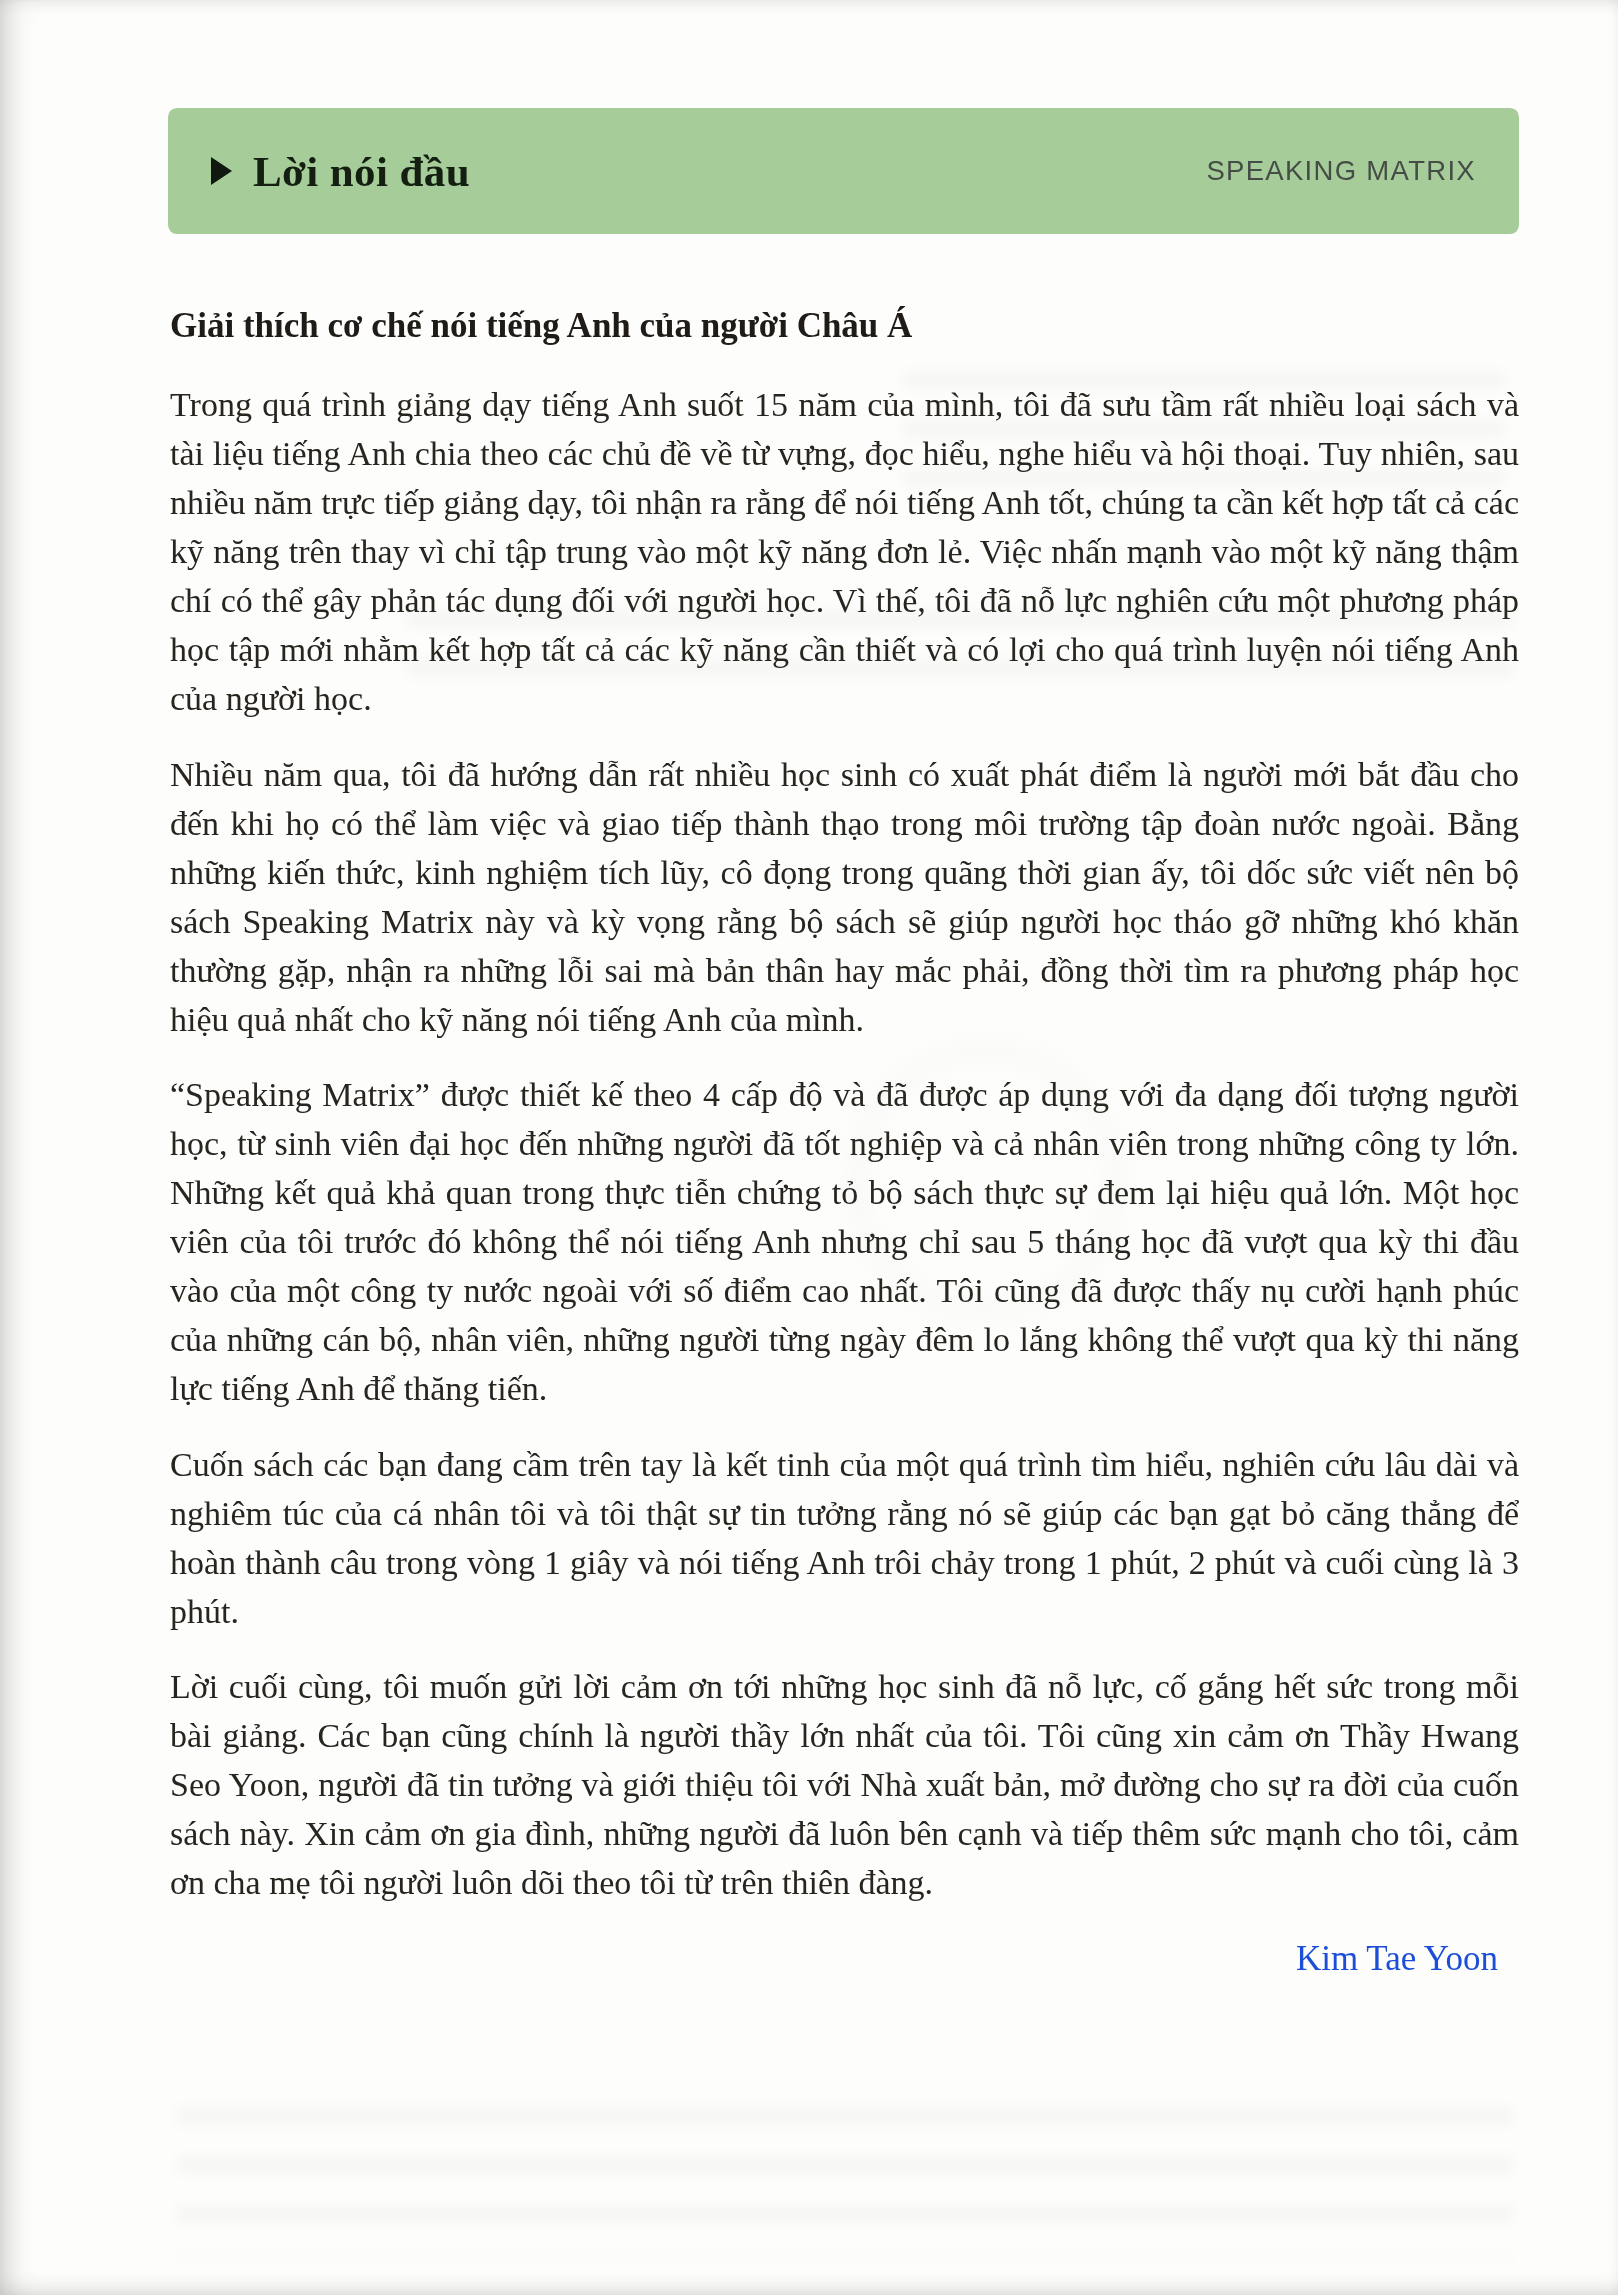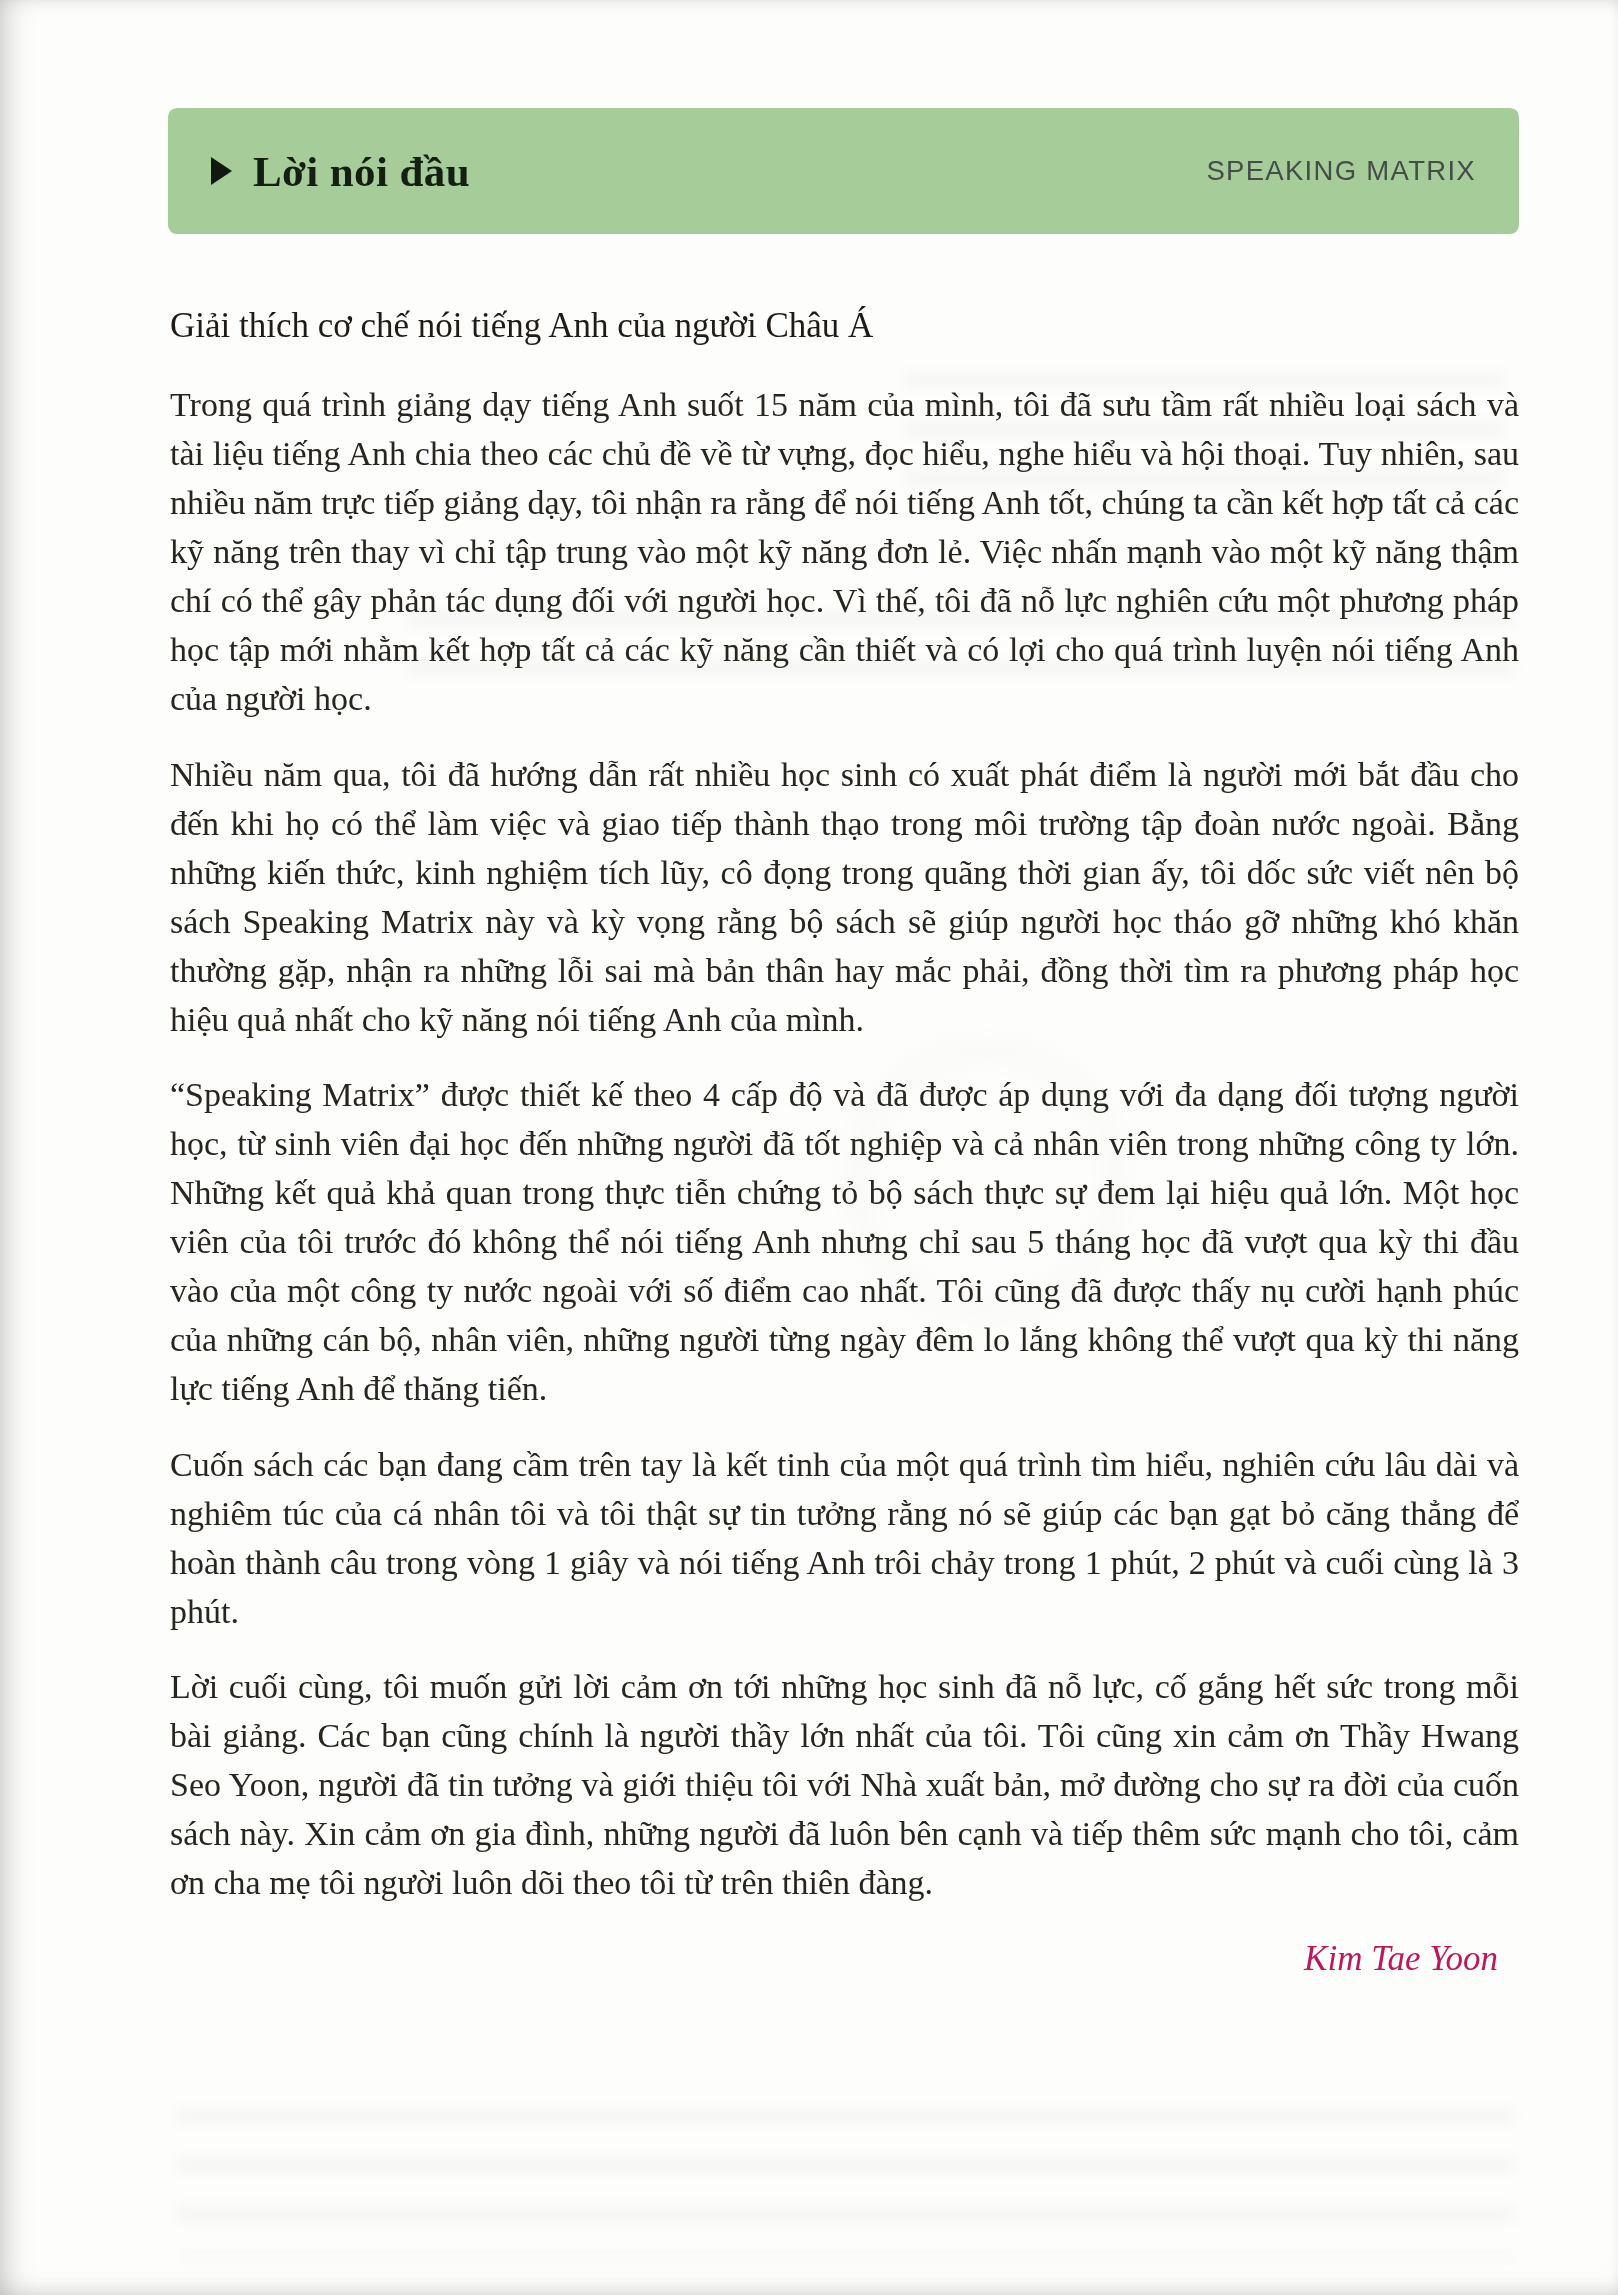"Giải thích cơ chế nói" .heading { font-weight: 400 -> 700 }
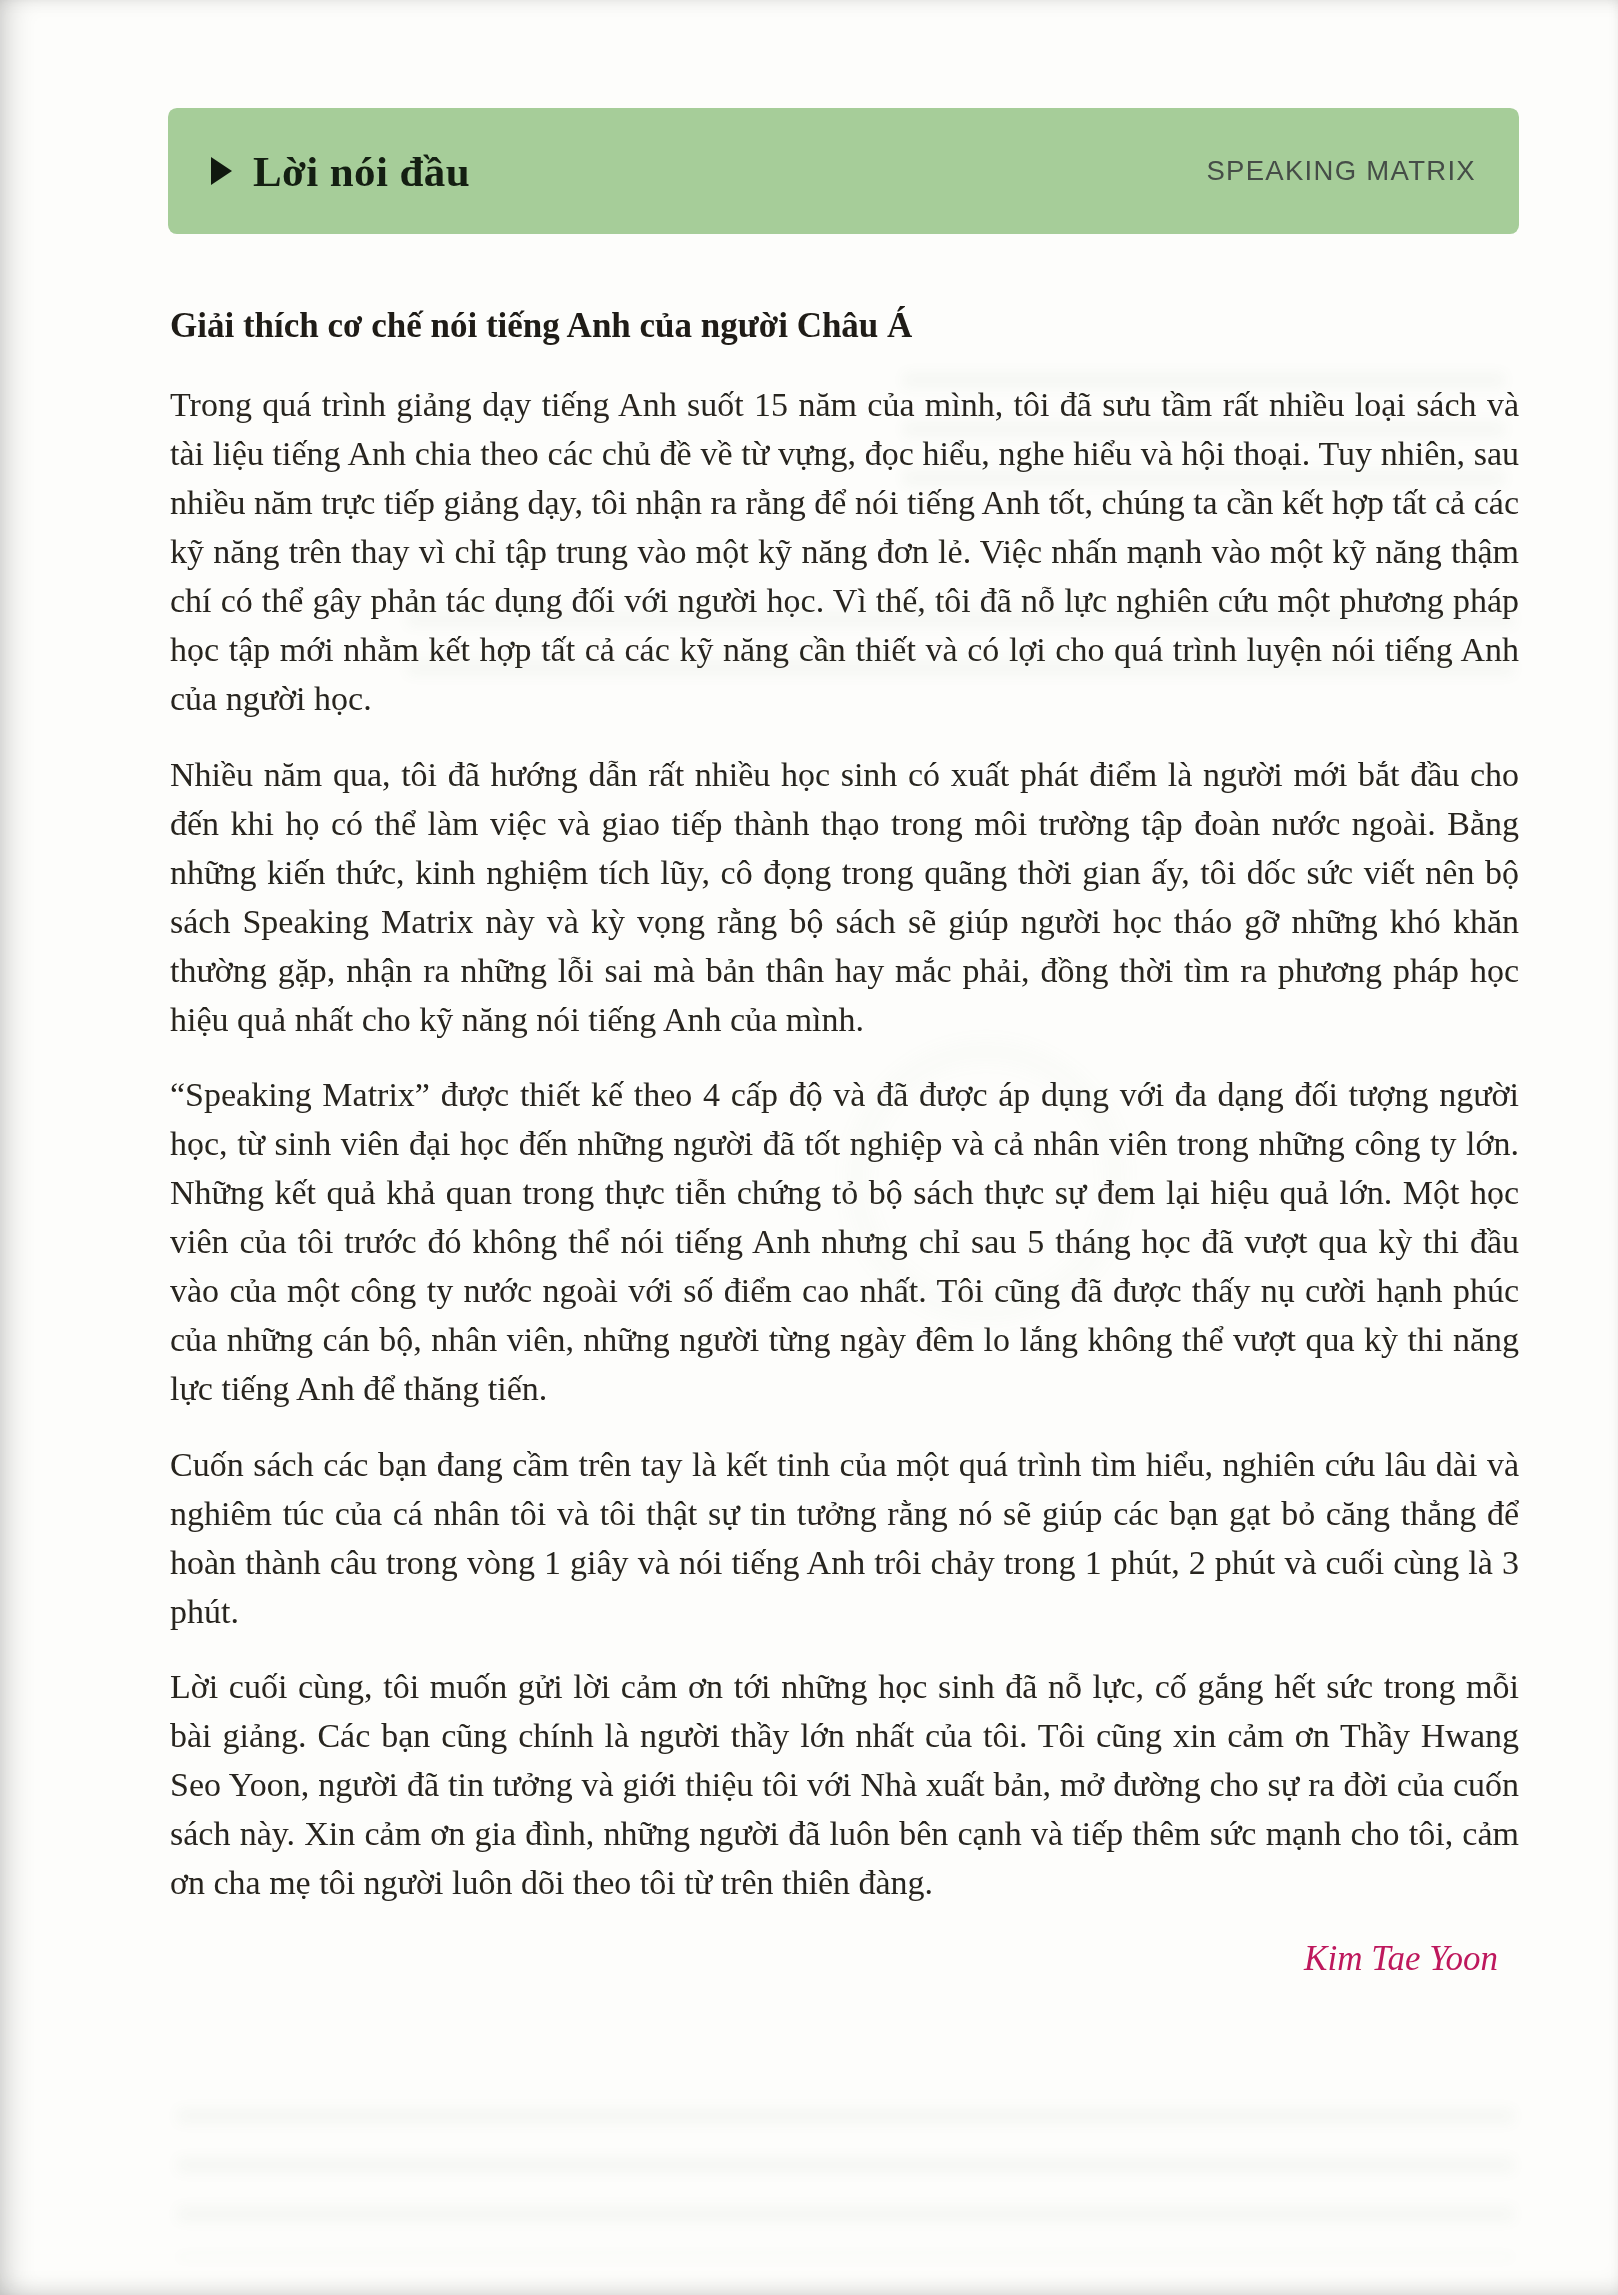"Kim Tae Yoon" .signature { color: #be185d -> #1d4ed8; font-style: italic -> none }
